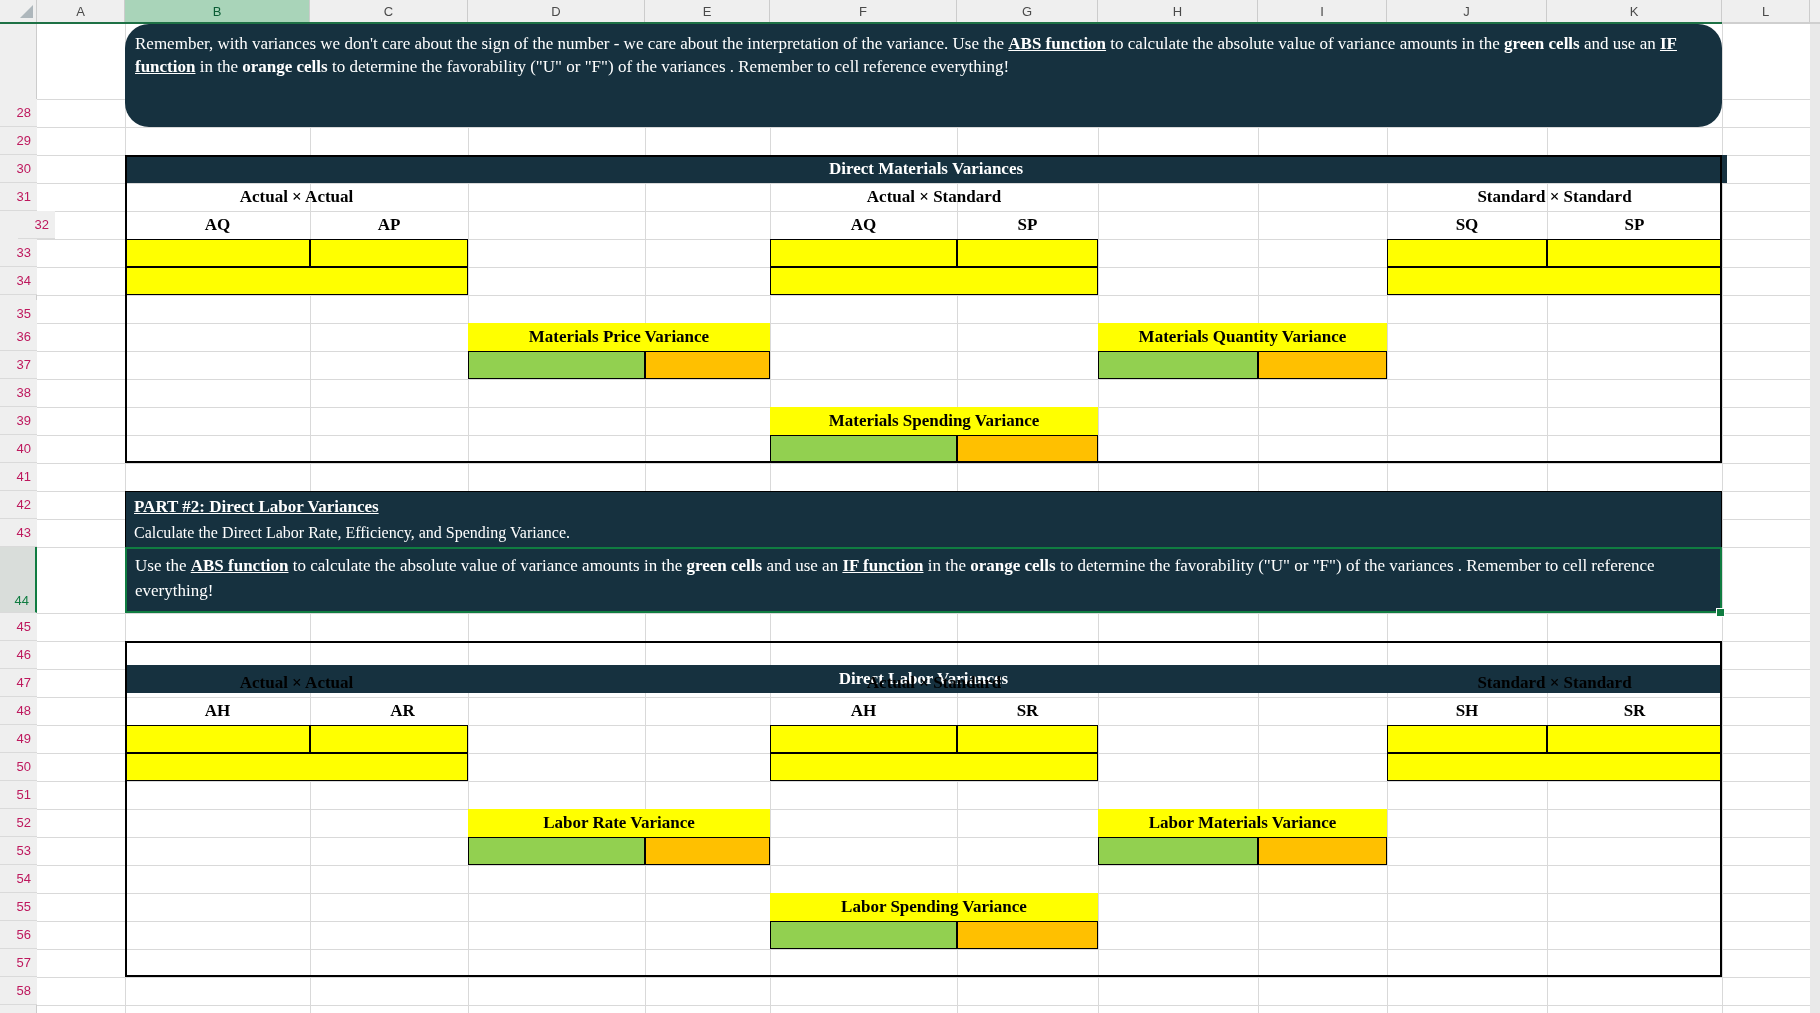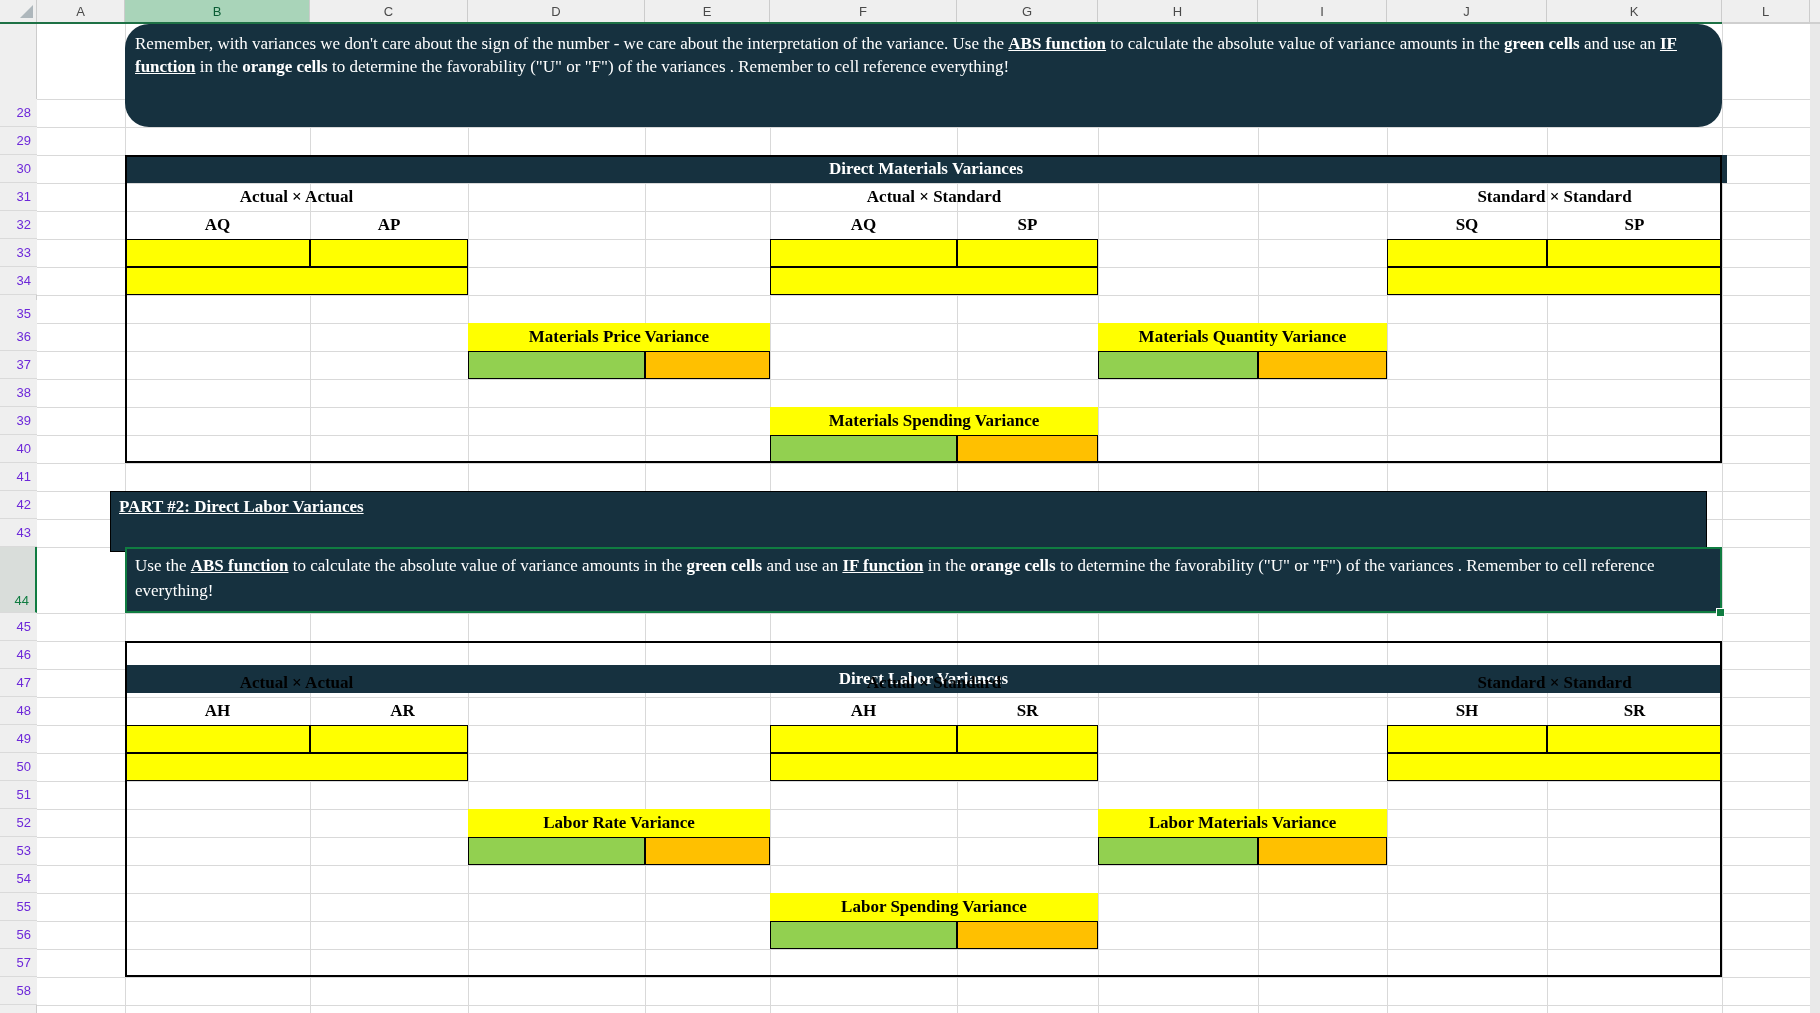"28" .rowhdr { color: #6d28d9 -> #be185d }
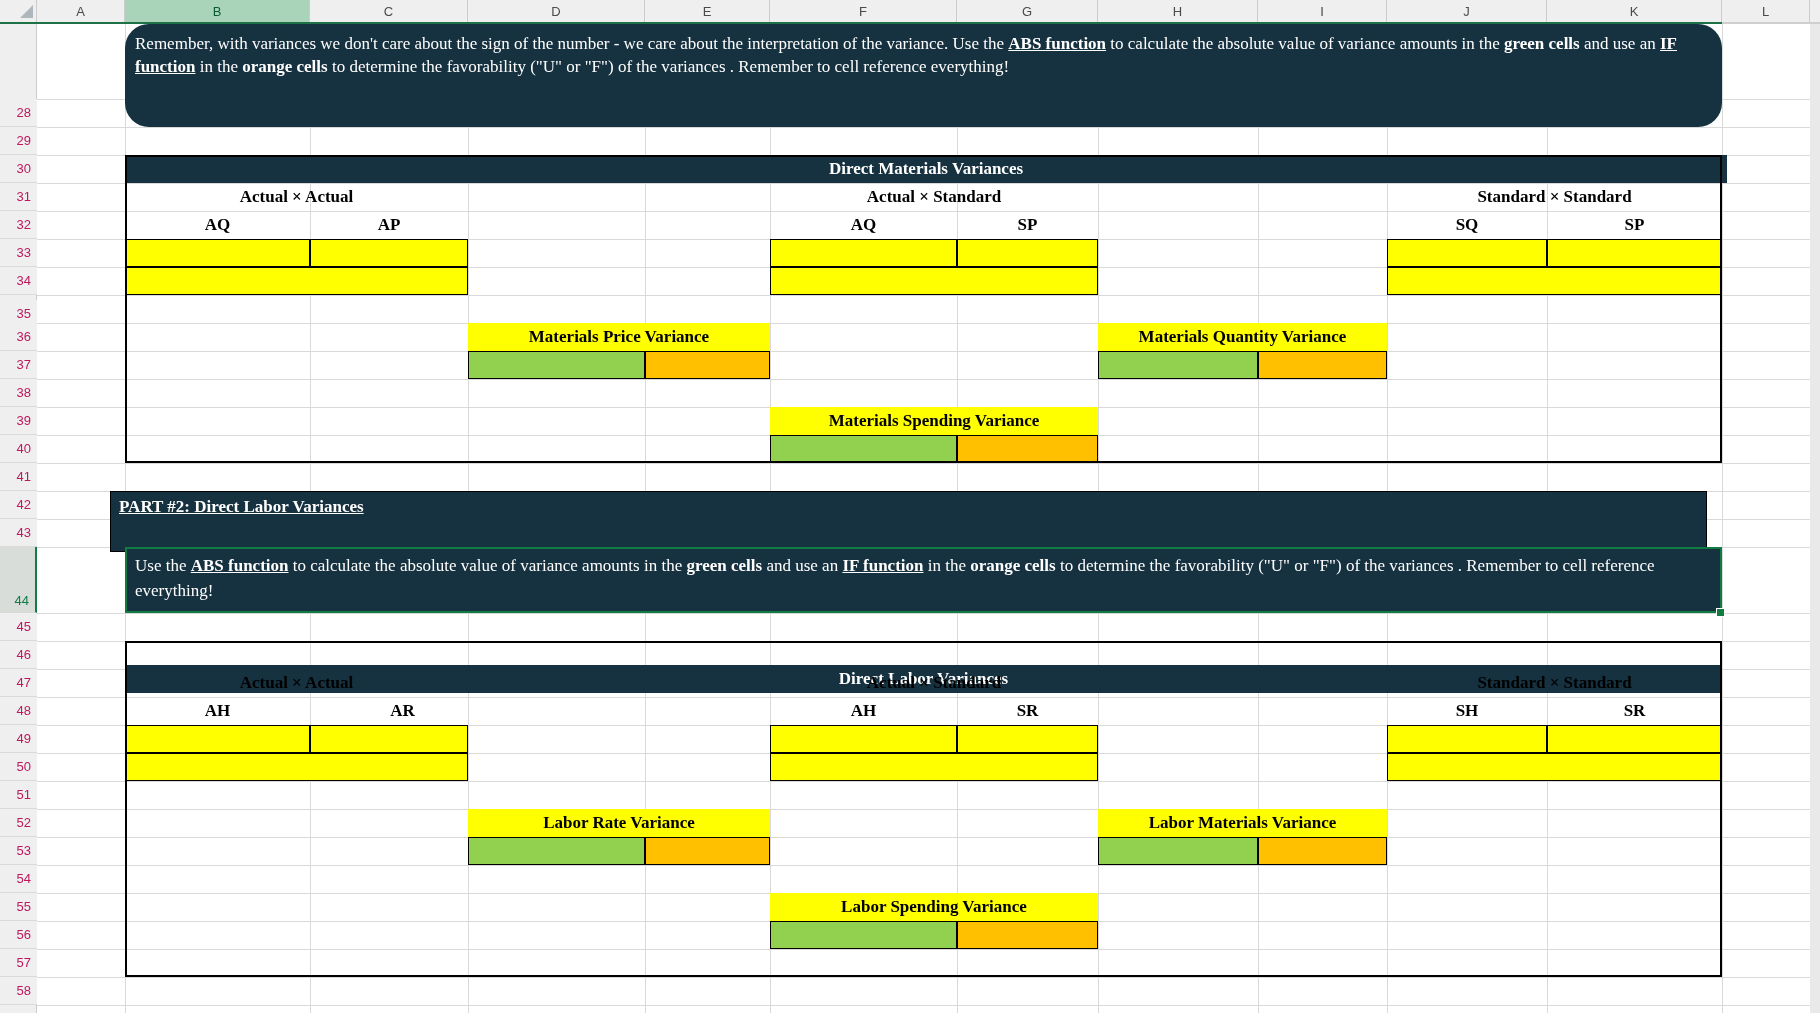"32" div.rowhdr { margin-left: none -> 18px }
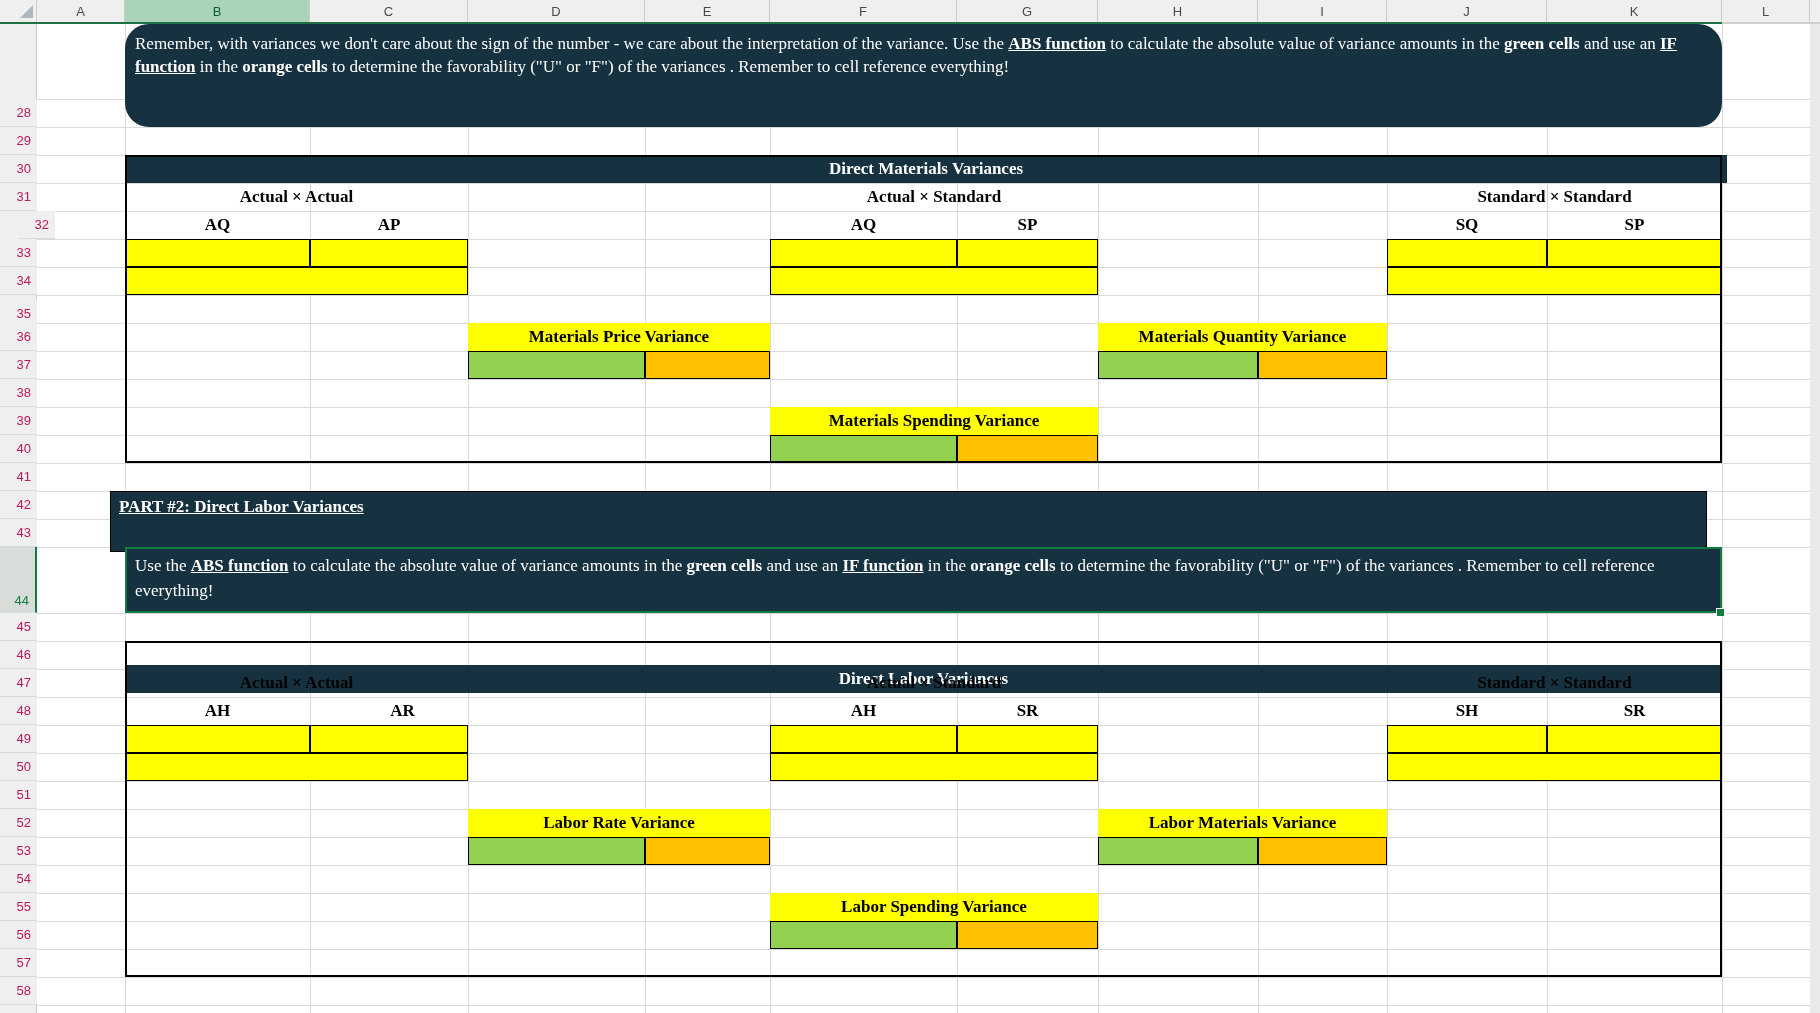"PART #2: Direct Labor Variances" .part2 { left: 110px -> 125px }
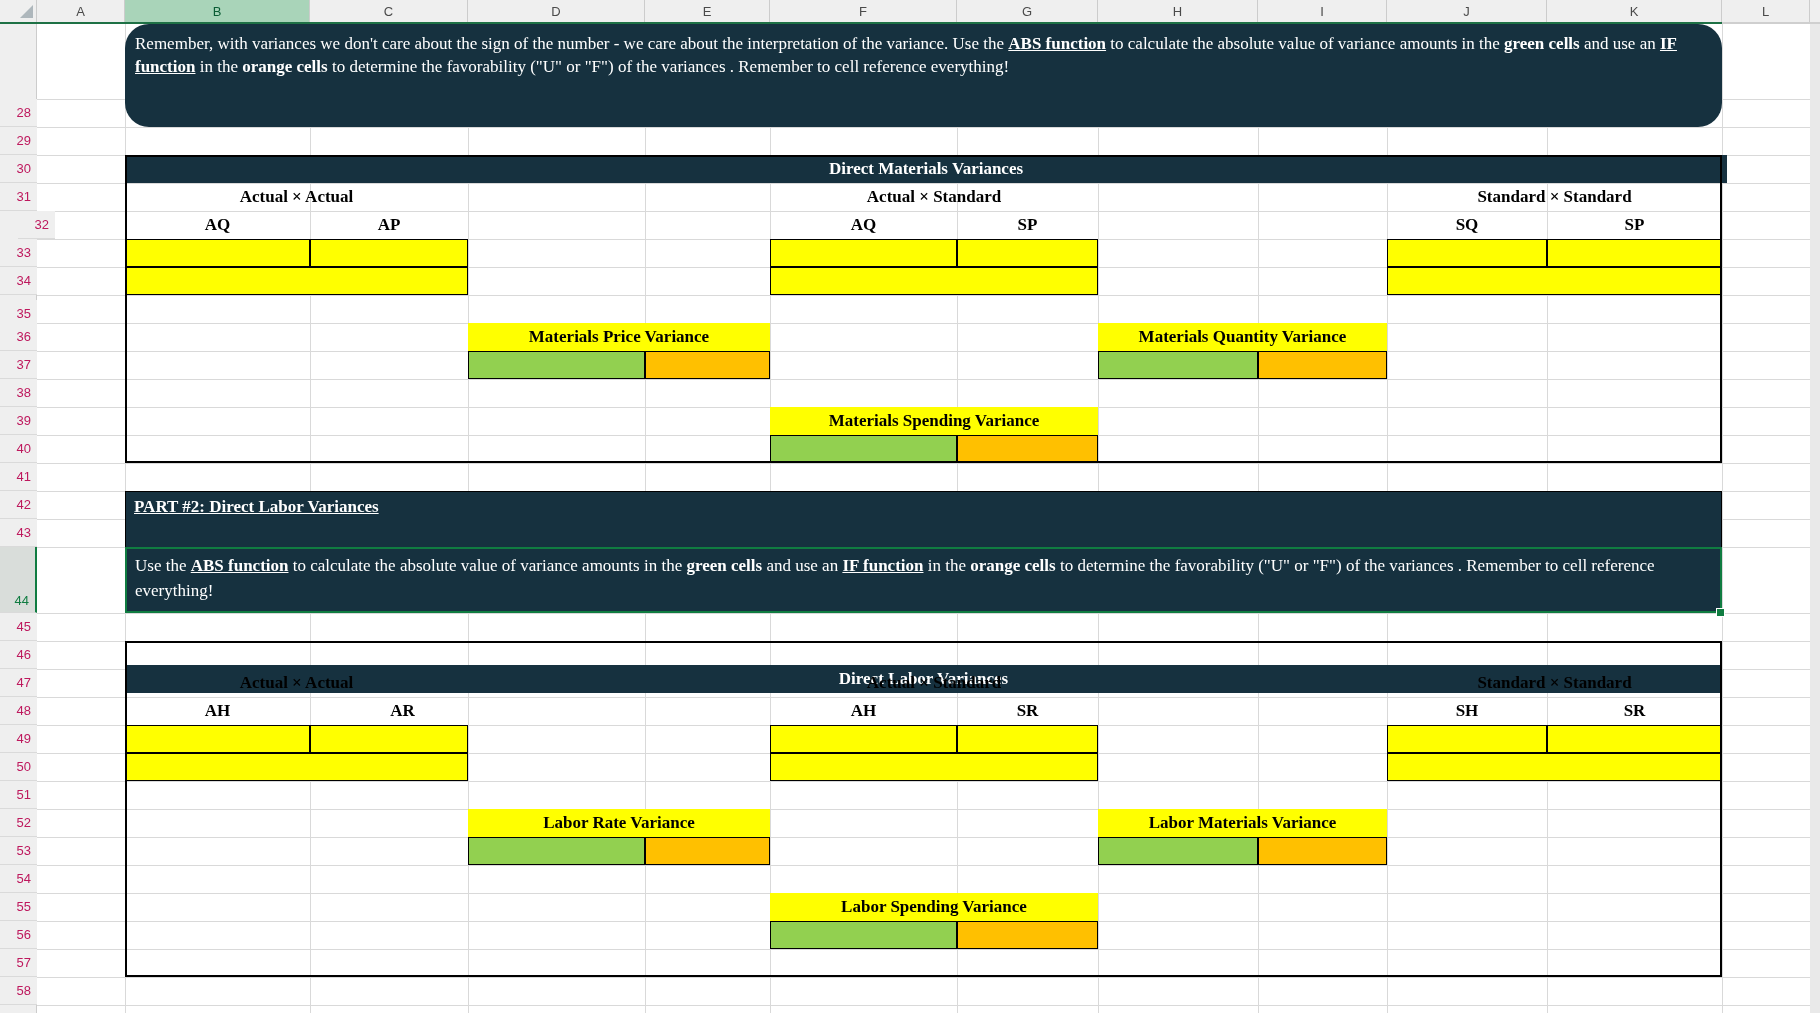"Calculate the Direct Labor Rate," div.part2-sub { html: none -> <div>Calculate the Direct Labor Rate, Efficiency, and Spending Variance.</div> }
